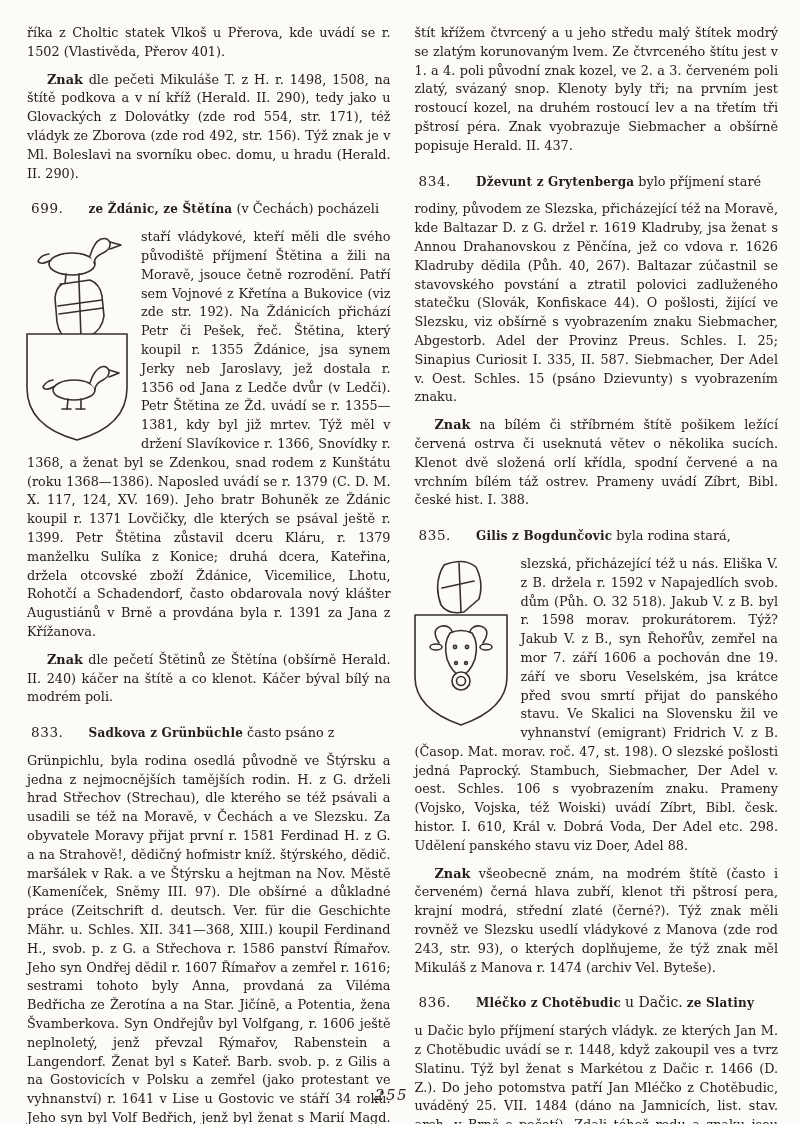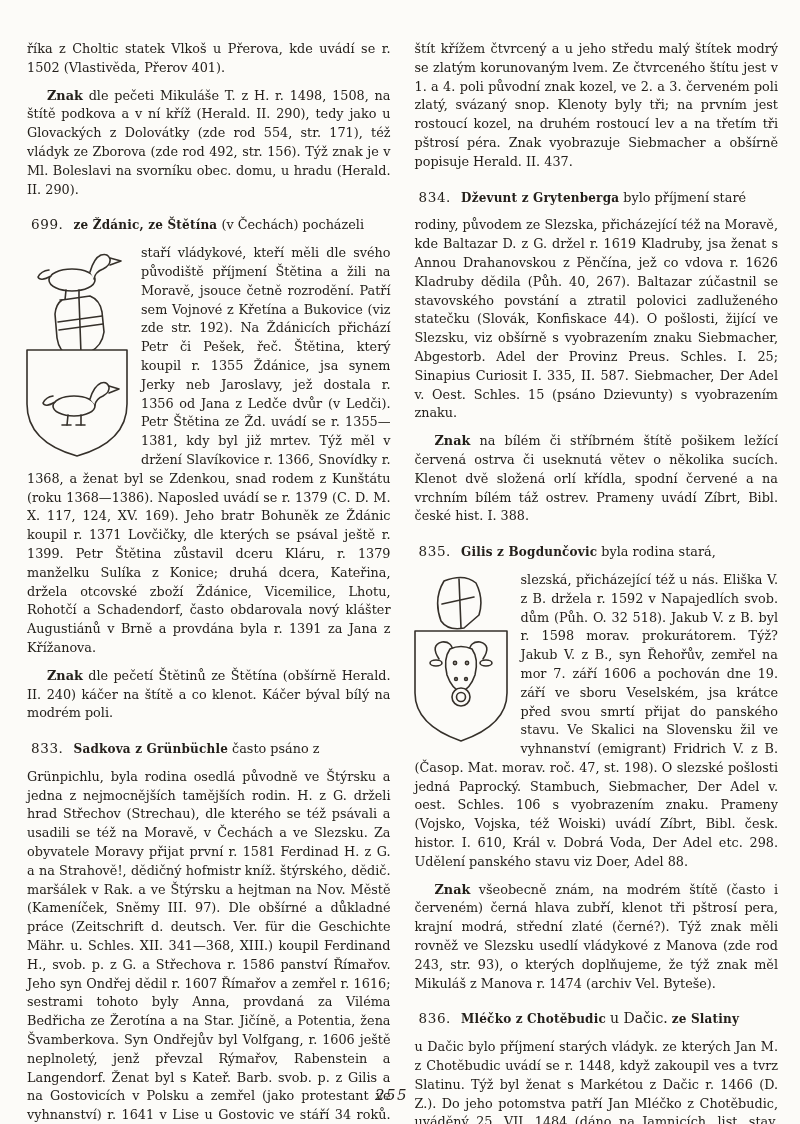"říka z Choltic statek Vlkoš" .page { padding: 40px 22px 0 27px -> 24px 22px 0 27px }
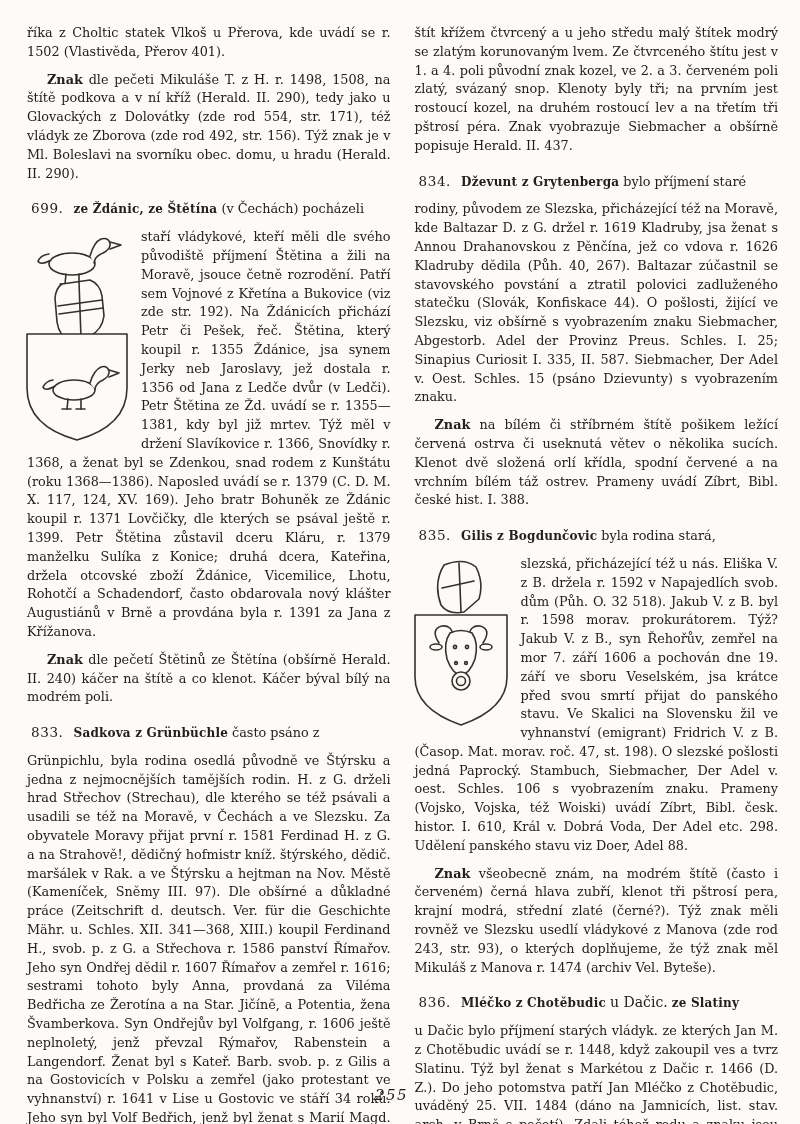"834." .entry-number { margin-right: 6px -> 21px }
